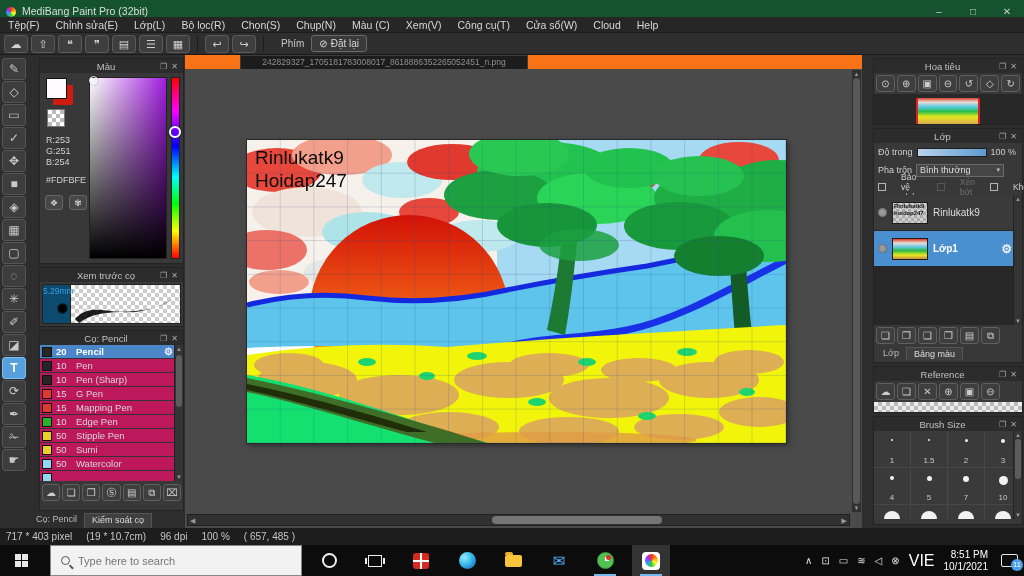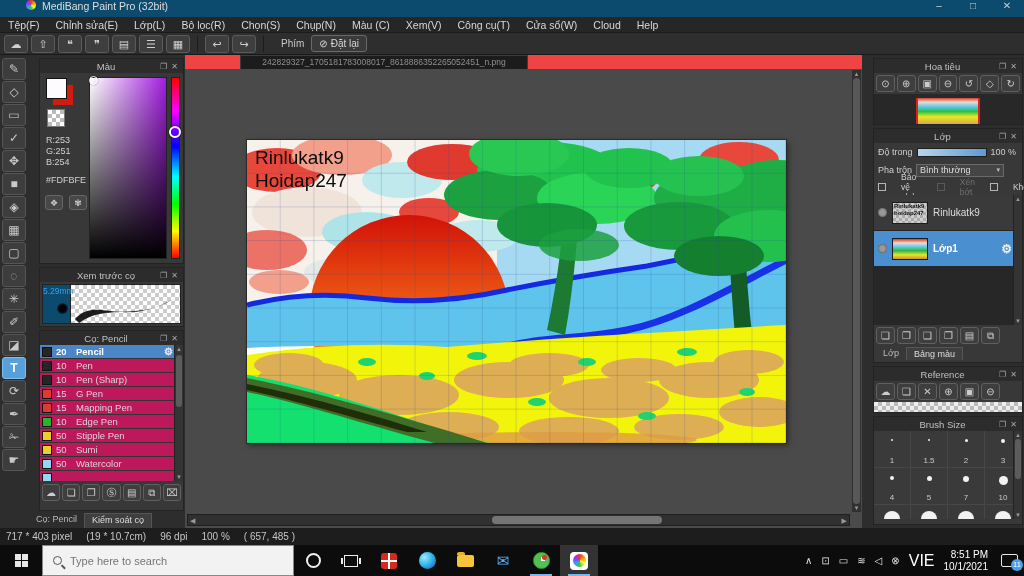"MediBang Paint Pro (32bit)" #titlebar { align-items: flex-start -> flex-end; background: #0c4a6e -> #14532d; padding-left: 20px -> none }
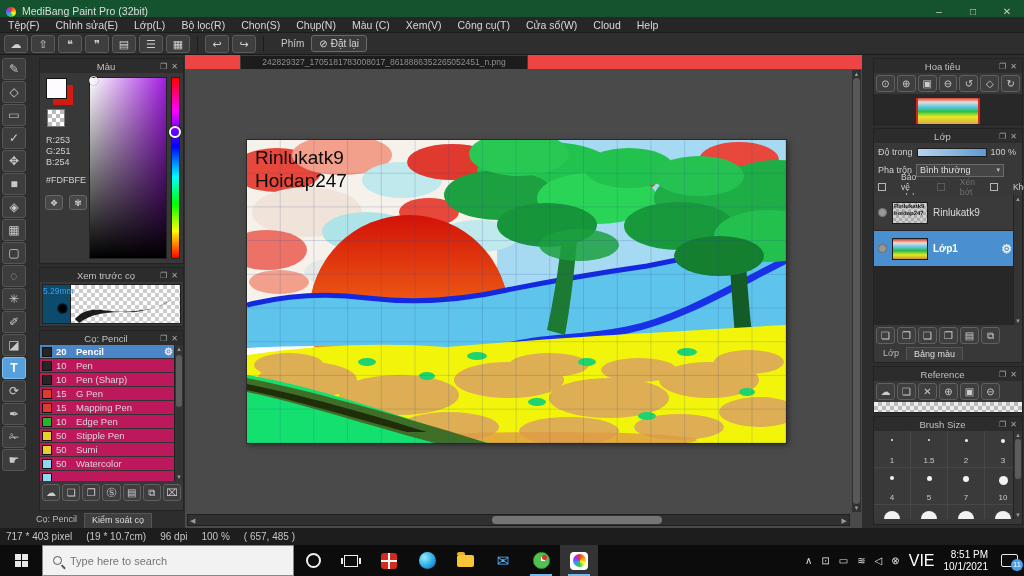"242829327_1705181783008017_8618886352265" #tabstrip { background: #ef4444 -> #f97316 }
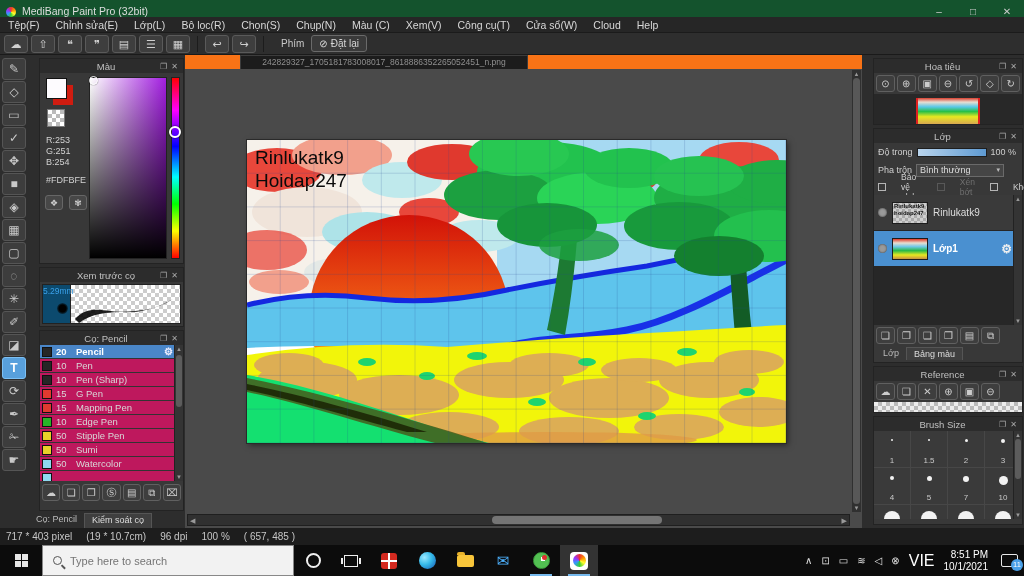"Type here to search" #taskbar { gap: none -> 8px }
